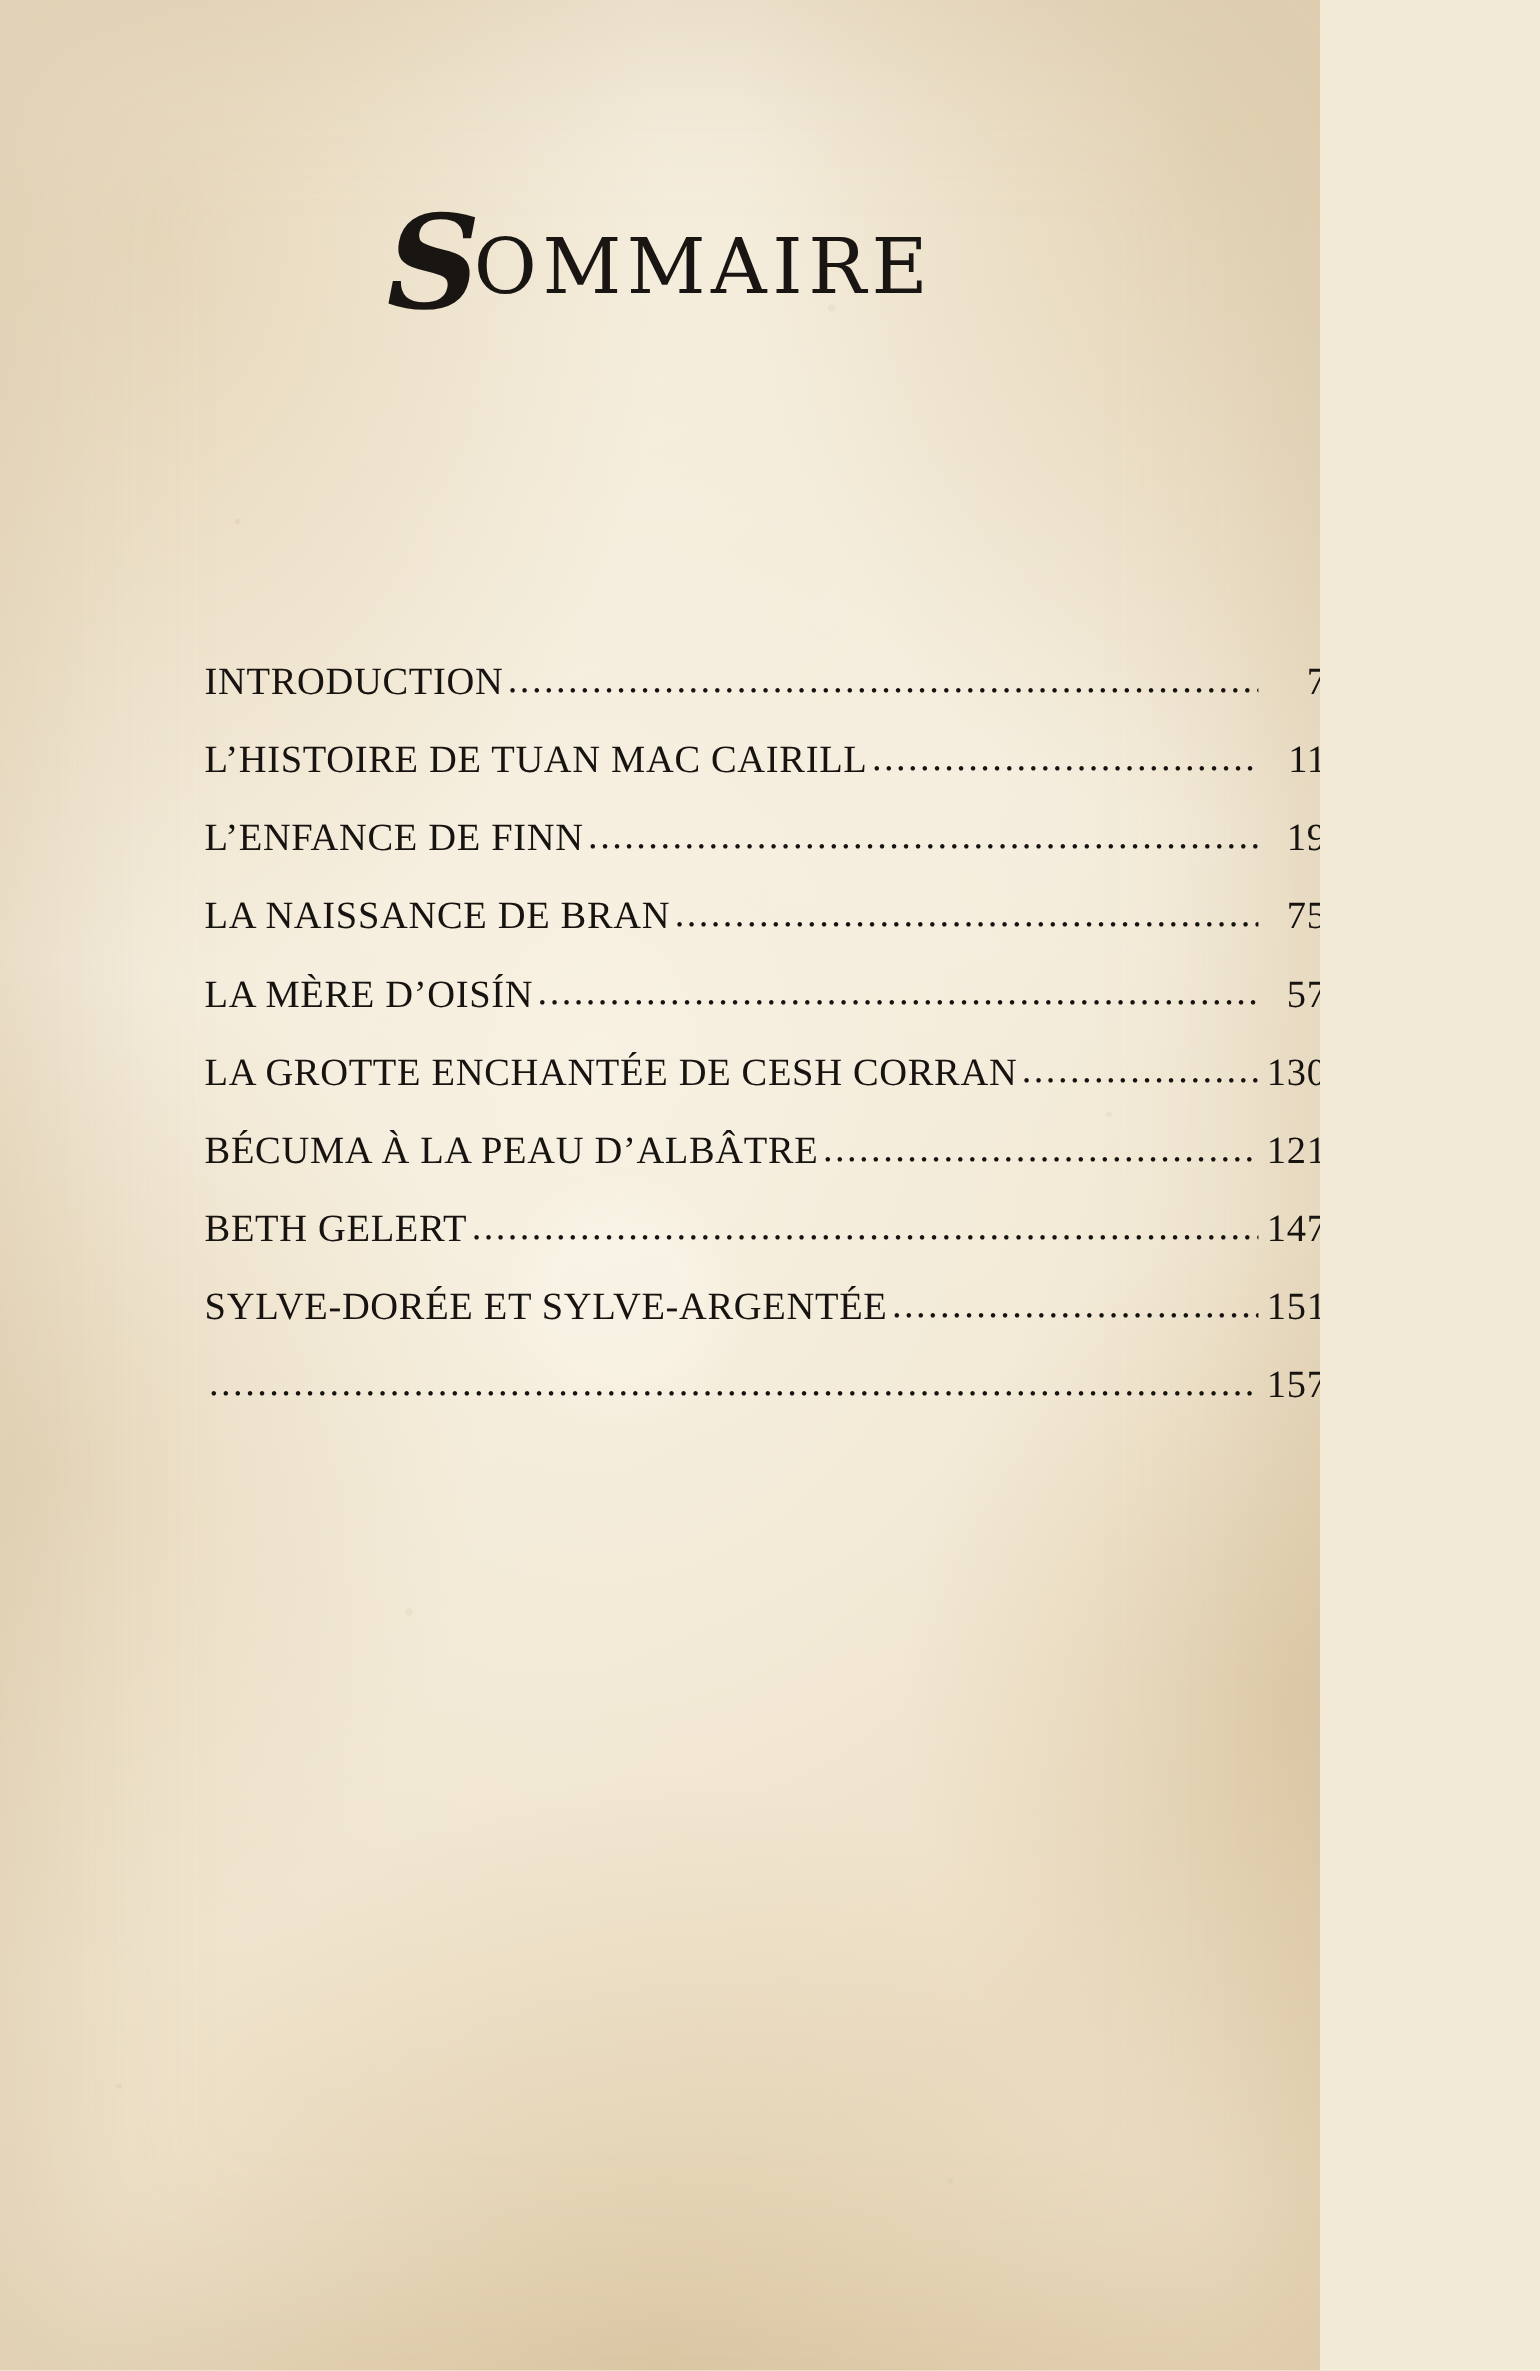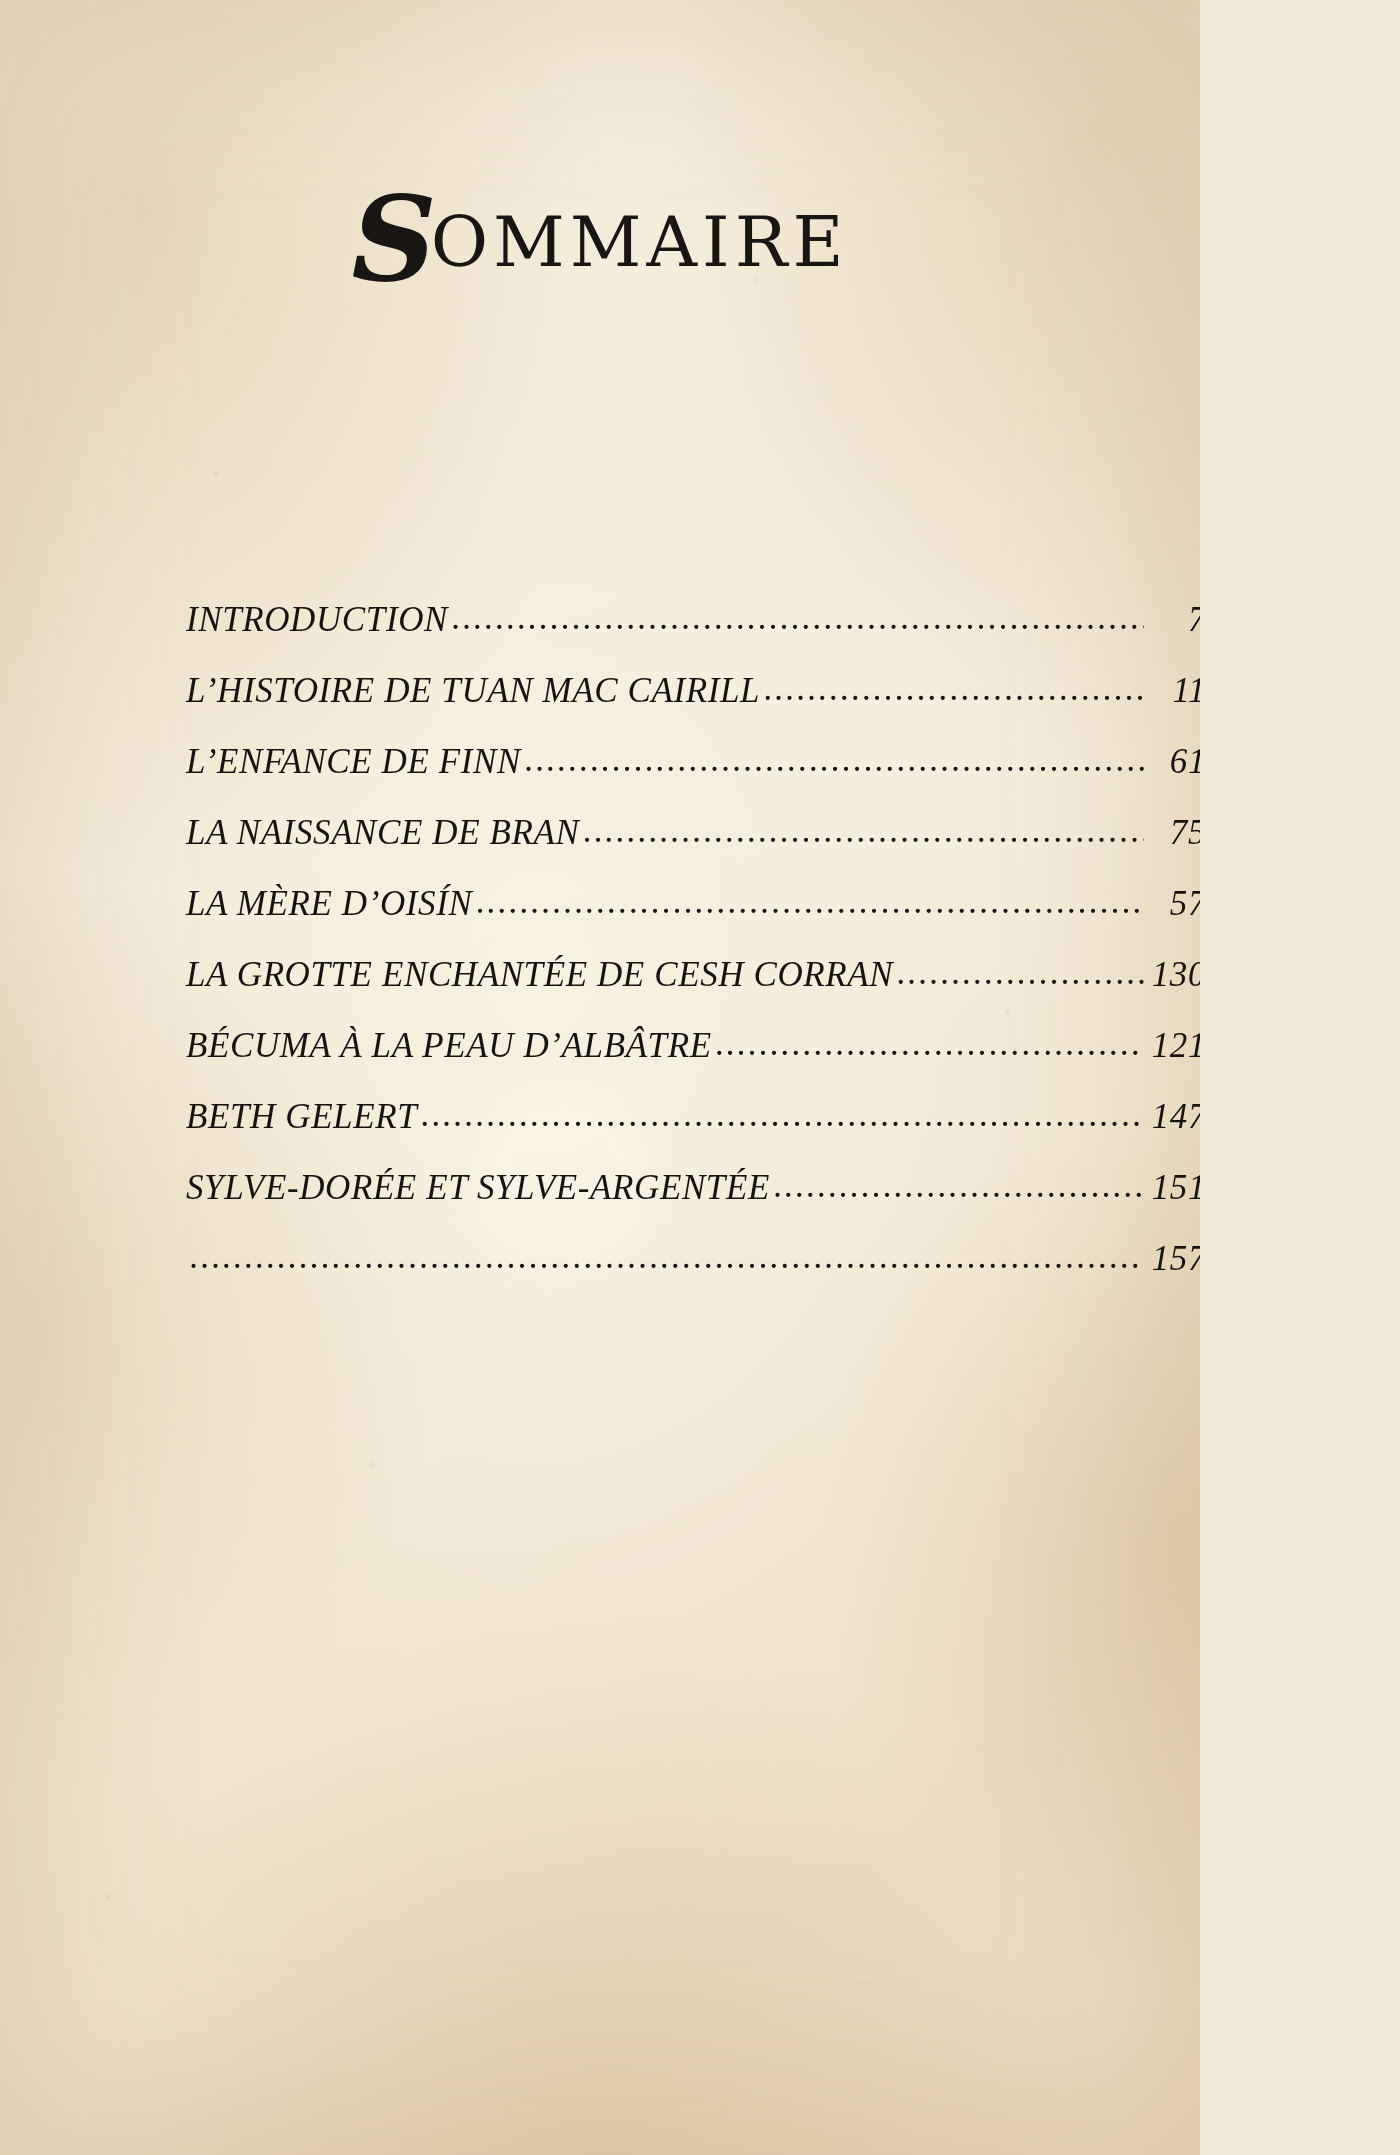"INTRODUCTION" .toc-entry { font-style: italic -> none }
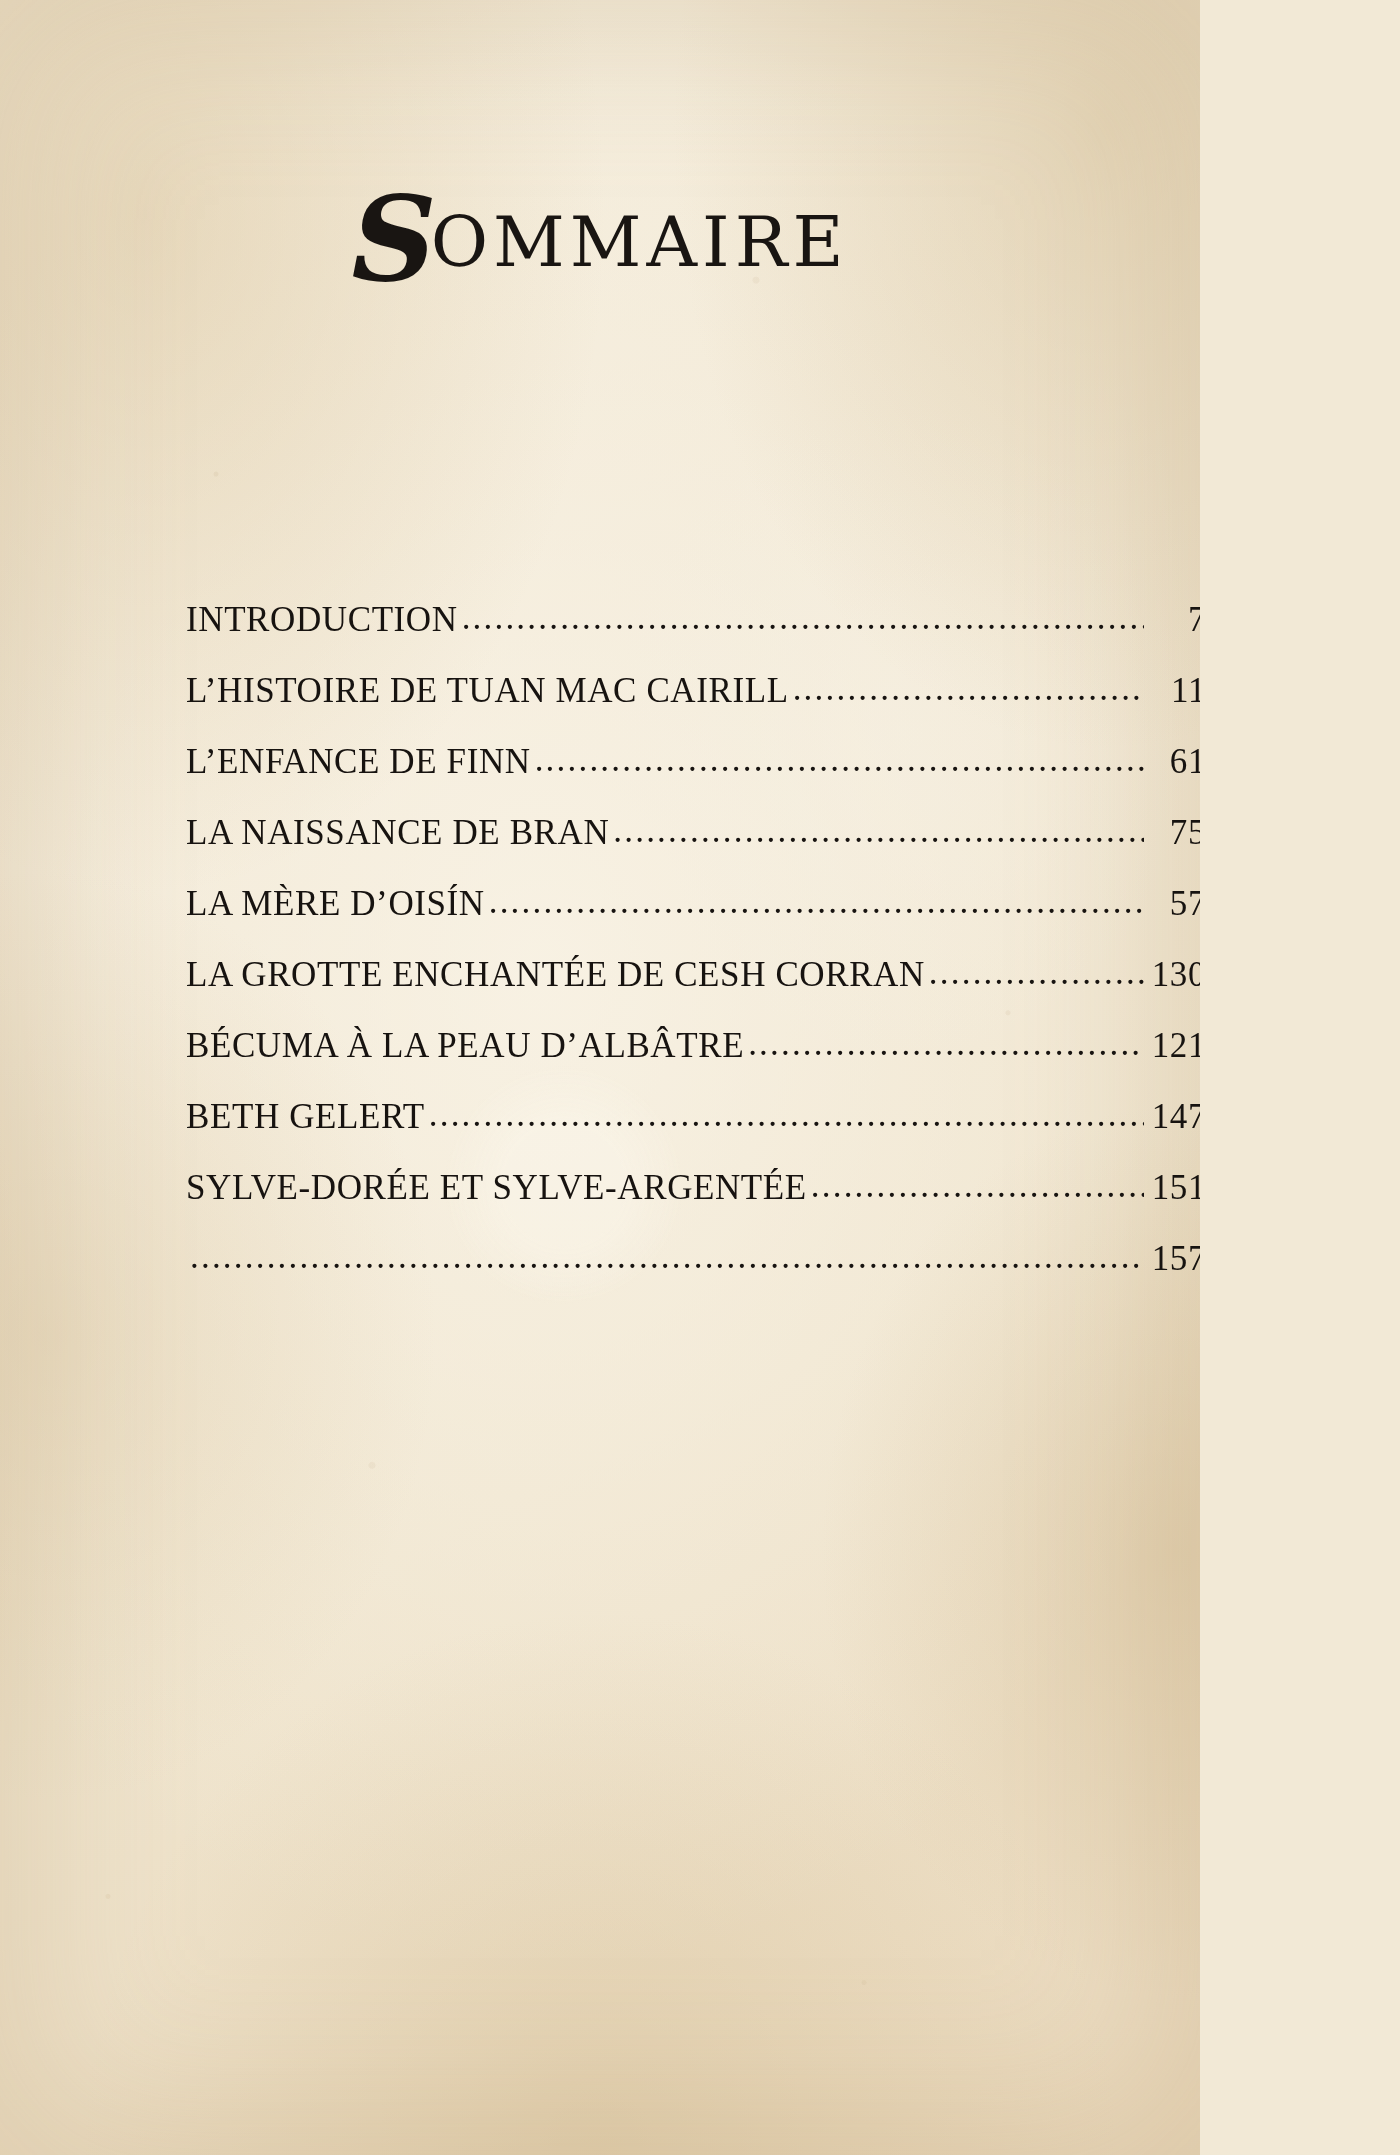"61" span.page-num { text: 61 -> 19 }
